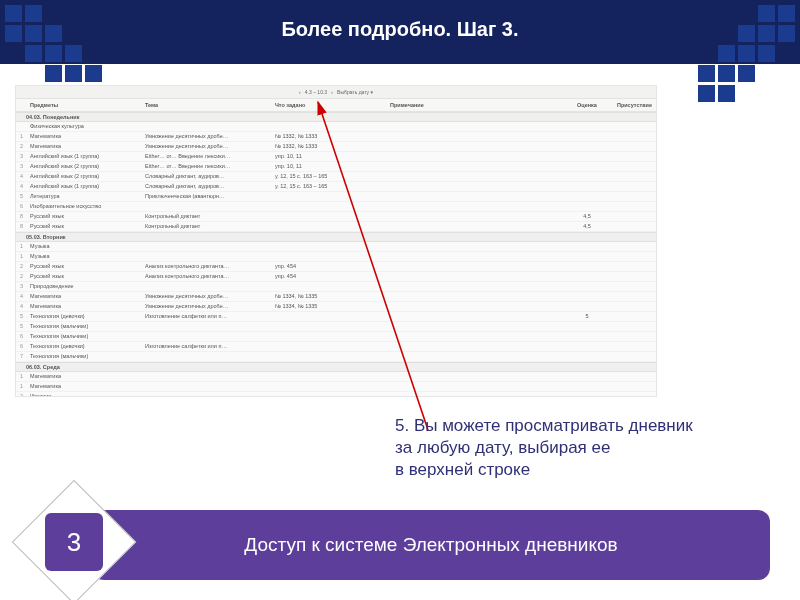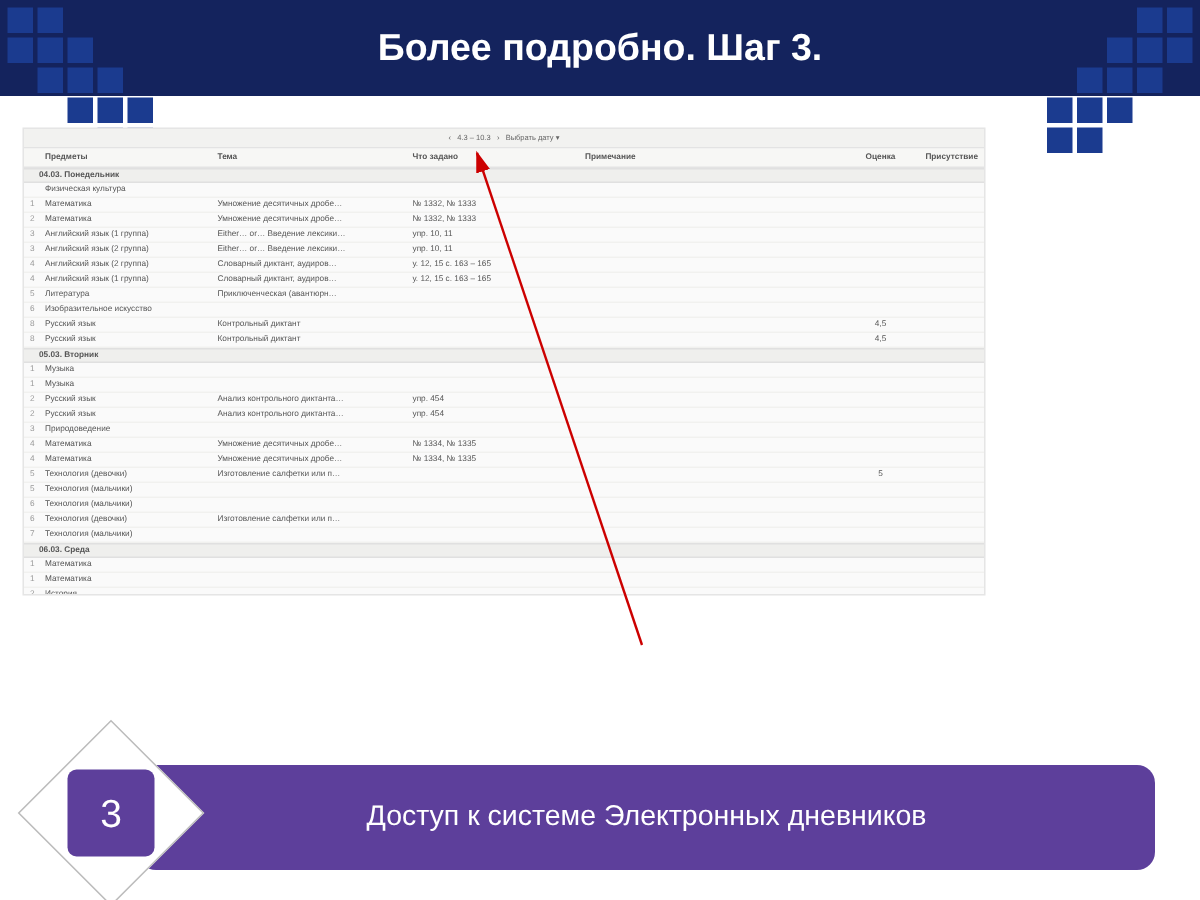"Более подробно. Шаг 3." .header-title { font-size: 25px -> 20px }
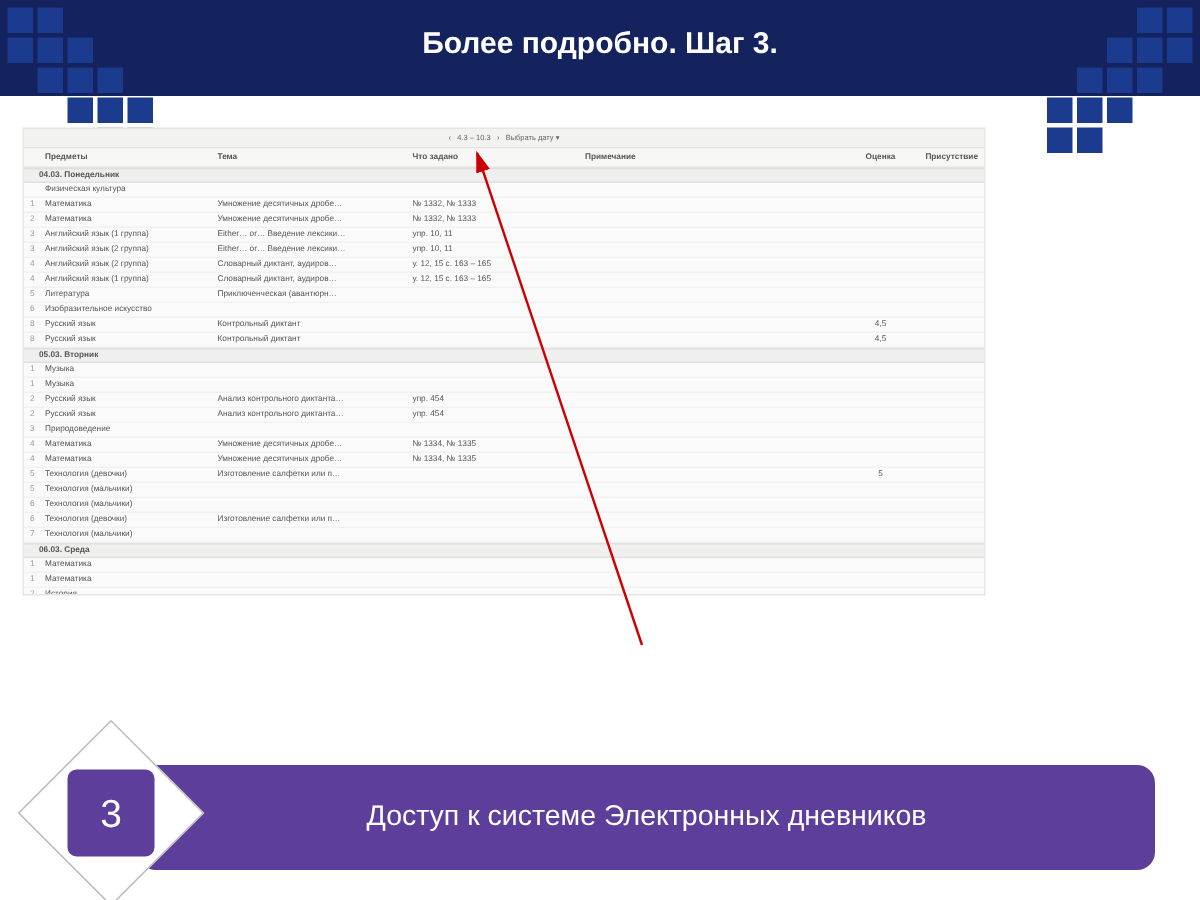"5. Вы можете просматривать дневник" div.note { html: none -> <div> <span>5. Вы можете просматривать дневник</span><br> <span>за любую дату, выбирая ее</span><br> <span> в верхней строке</span> </div> }
